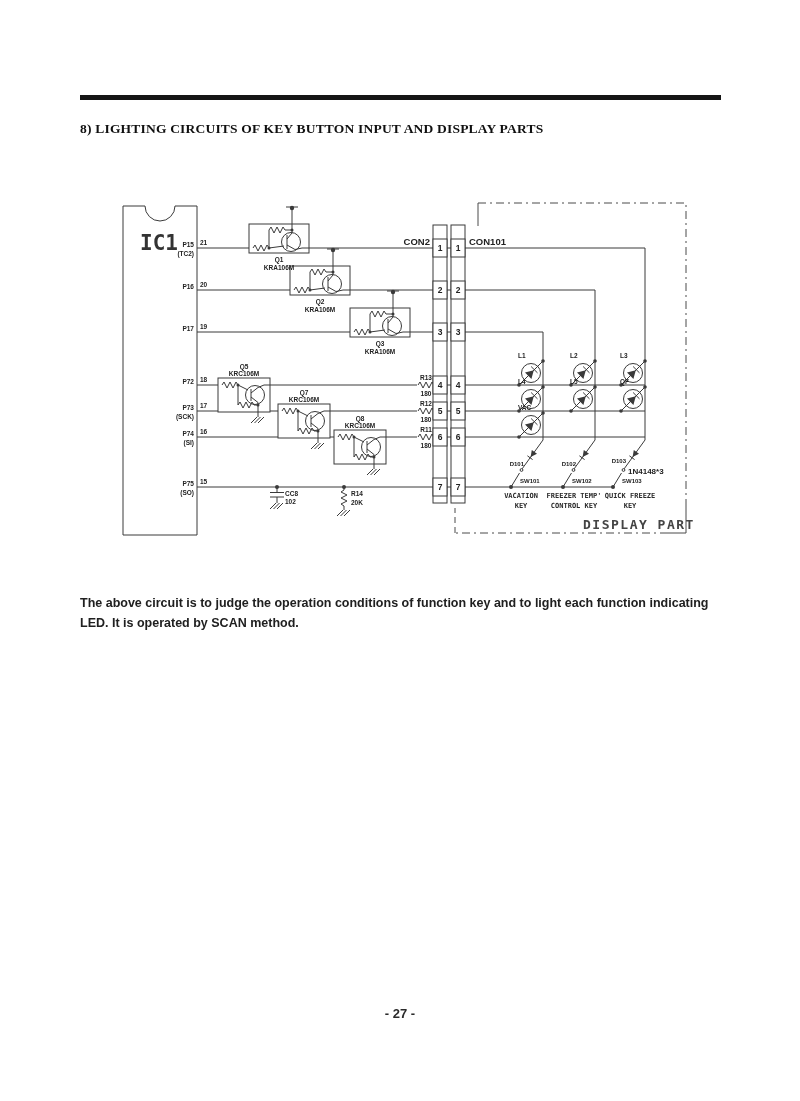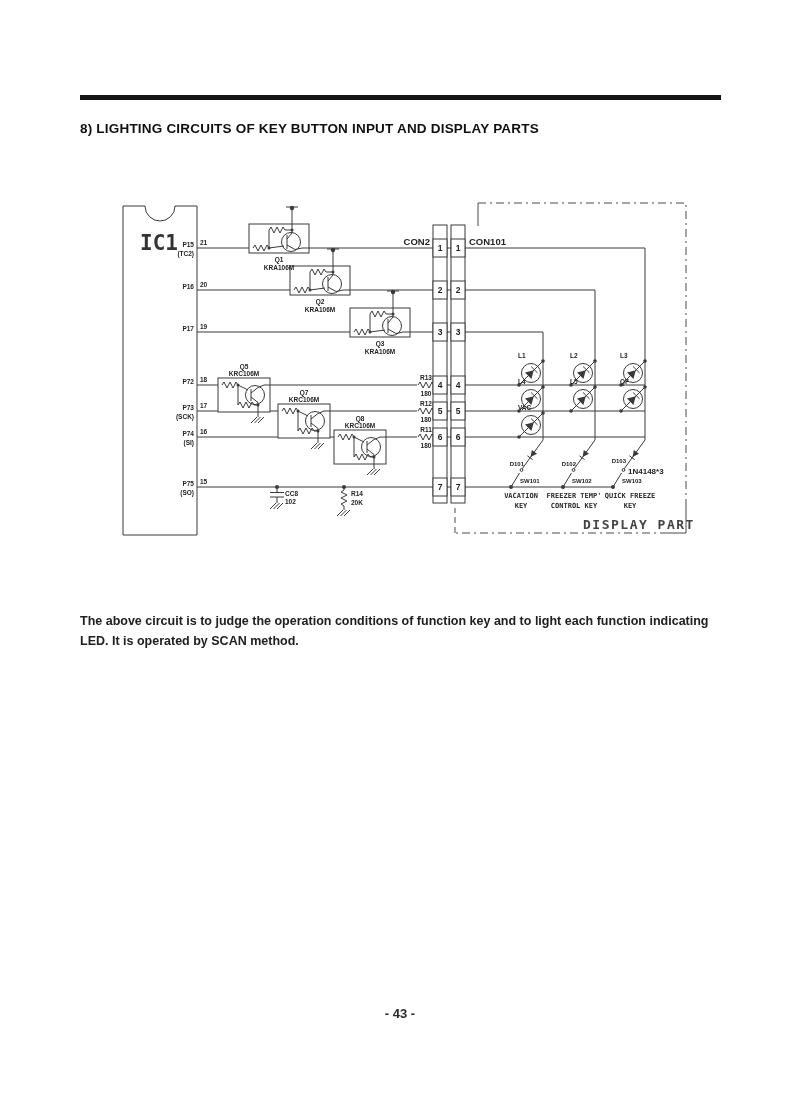"8) LIGHTING CIRCUITS OF KEY" .heading { font-family: none -> Liberation Serif, serif }
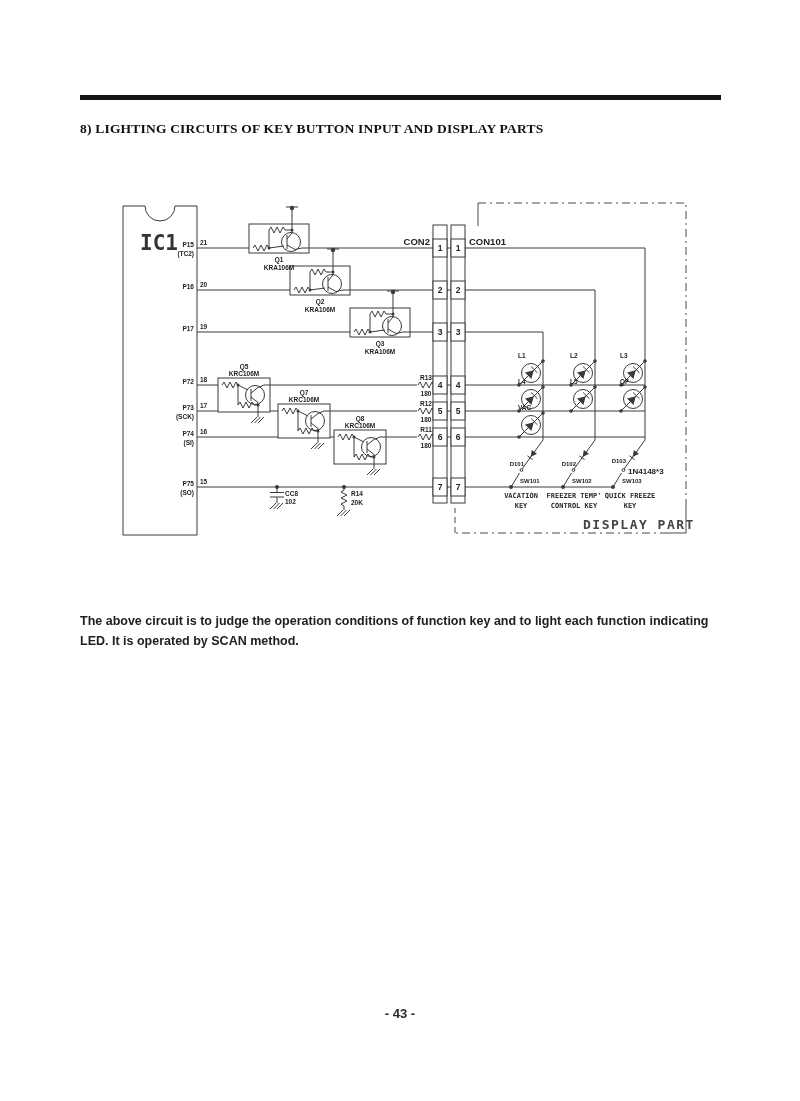"The above circuit is to" .bodytext { top: 611px -> 593px }
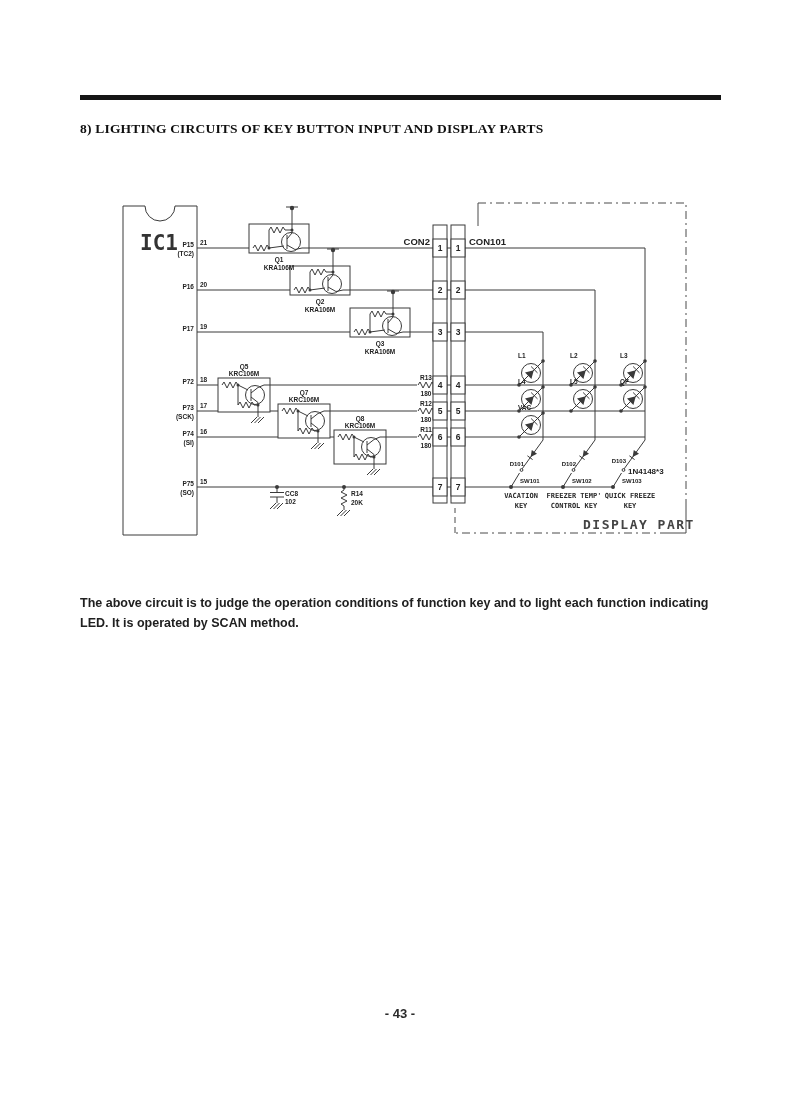"- 43 -" div.abs { text: 43 -> 27 }
